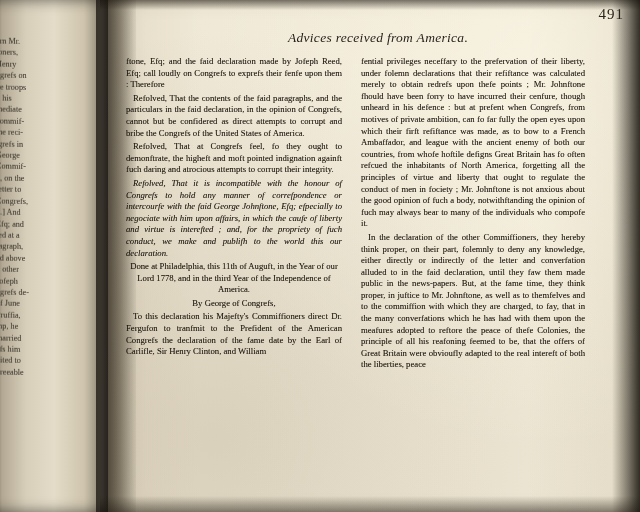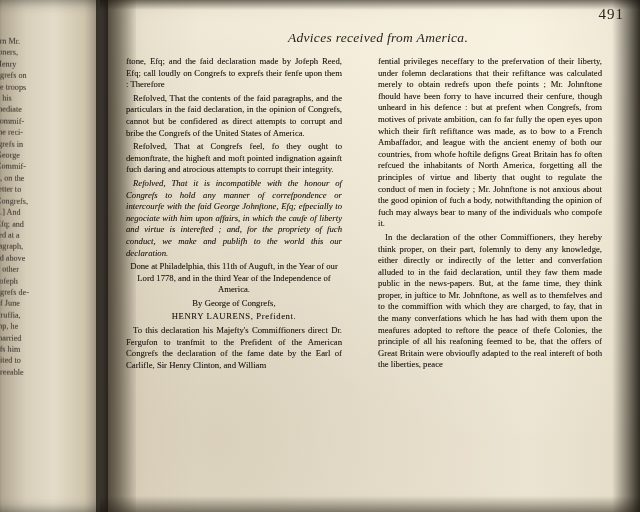"fential privileges neceffary to the" .col-right { left: 270px -> 253px }
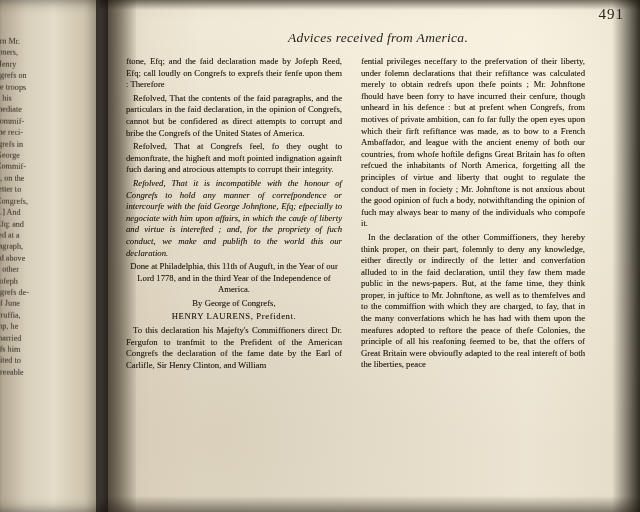"HENRY LAURENS, Prefident." p.sc { html: <p>HENRY LAURENS, Prefident.</p> -> none }
